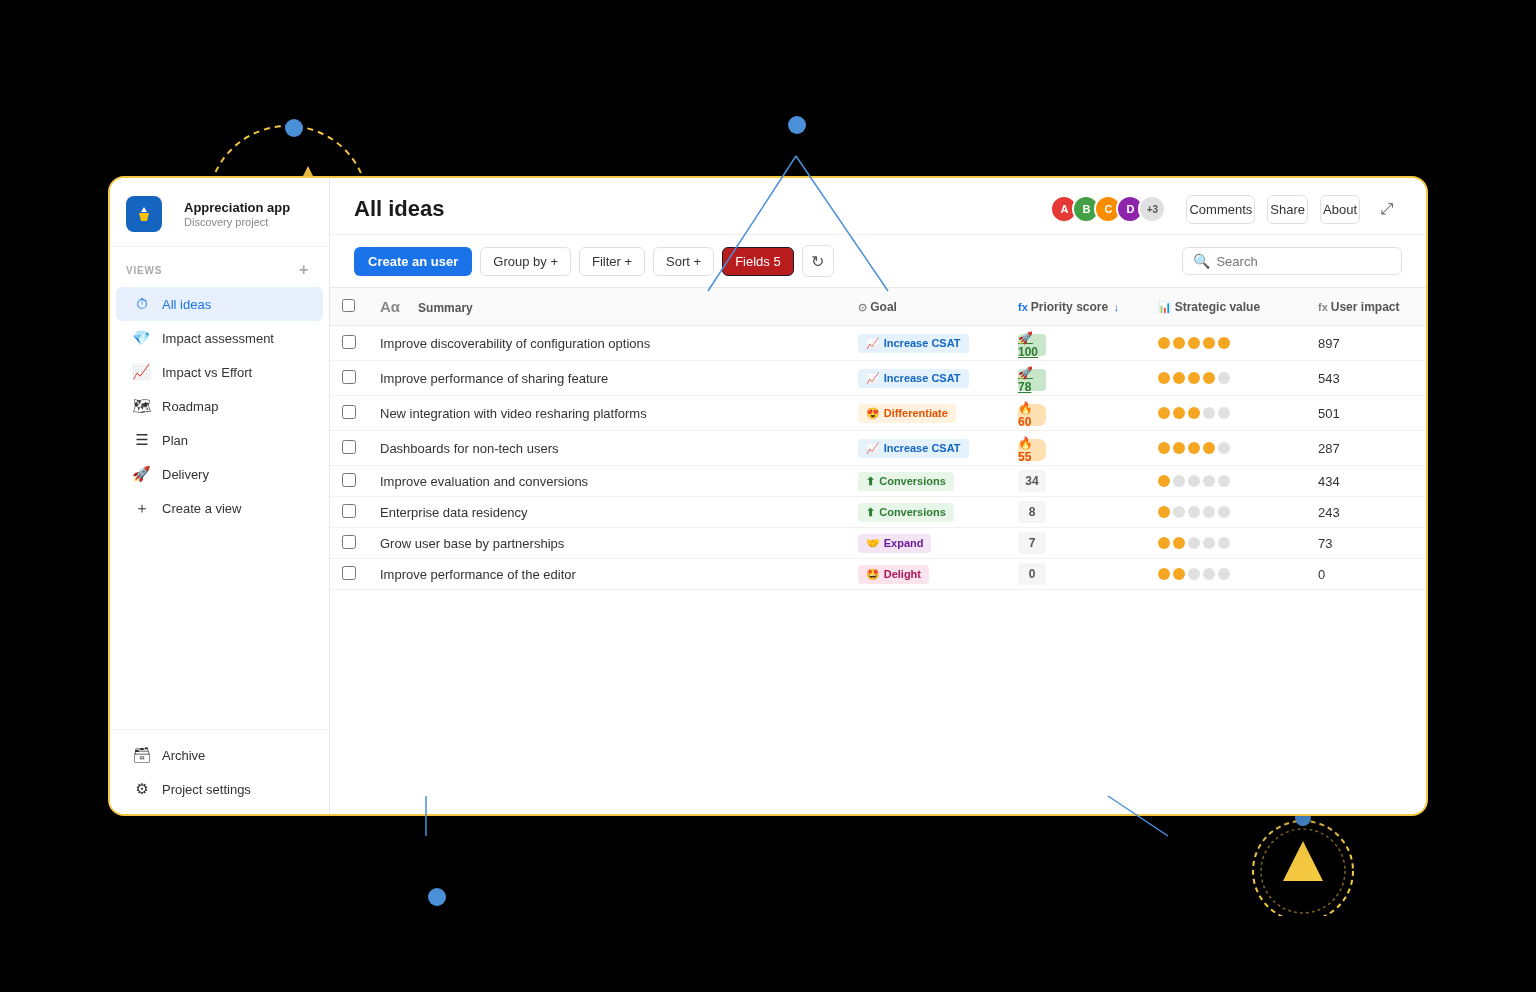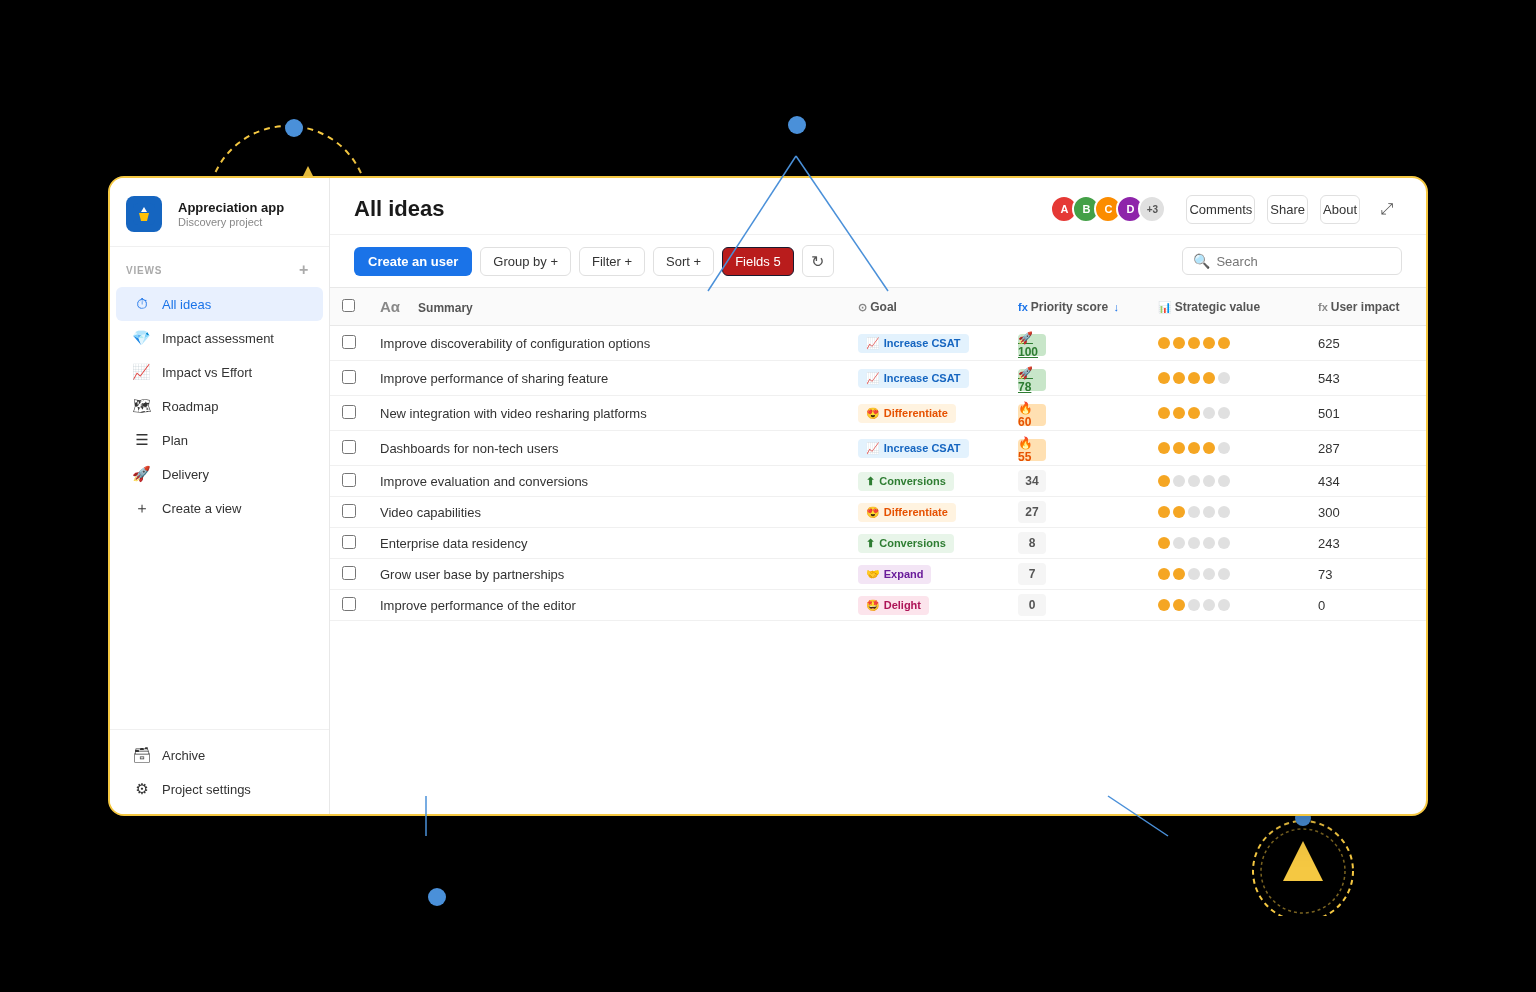"Appreciation app" .sidebar-header { gap: 16px -> 22px }
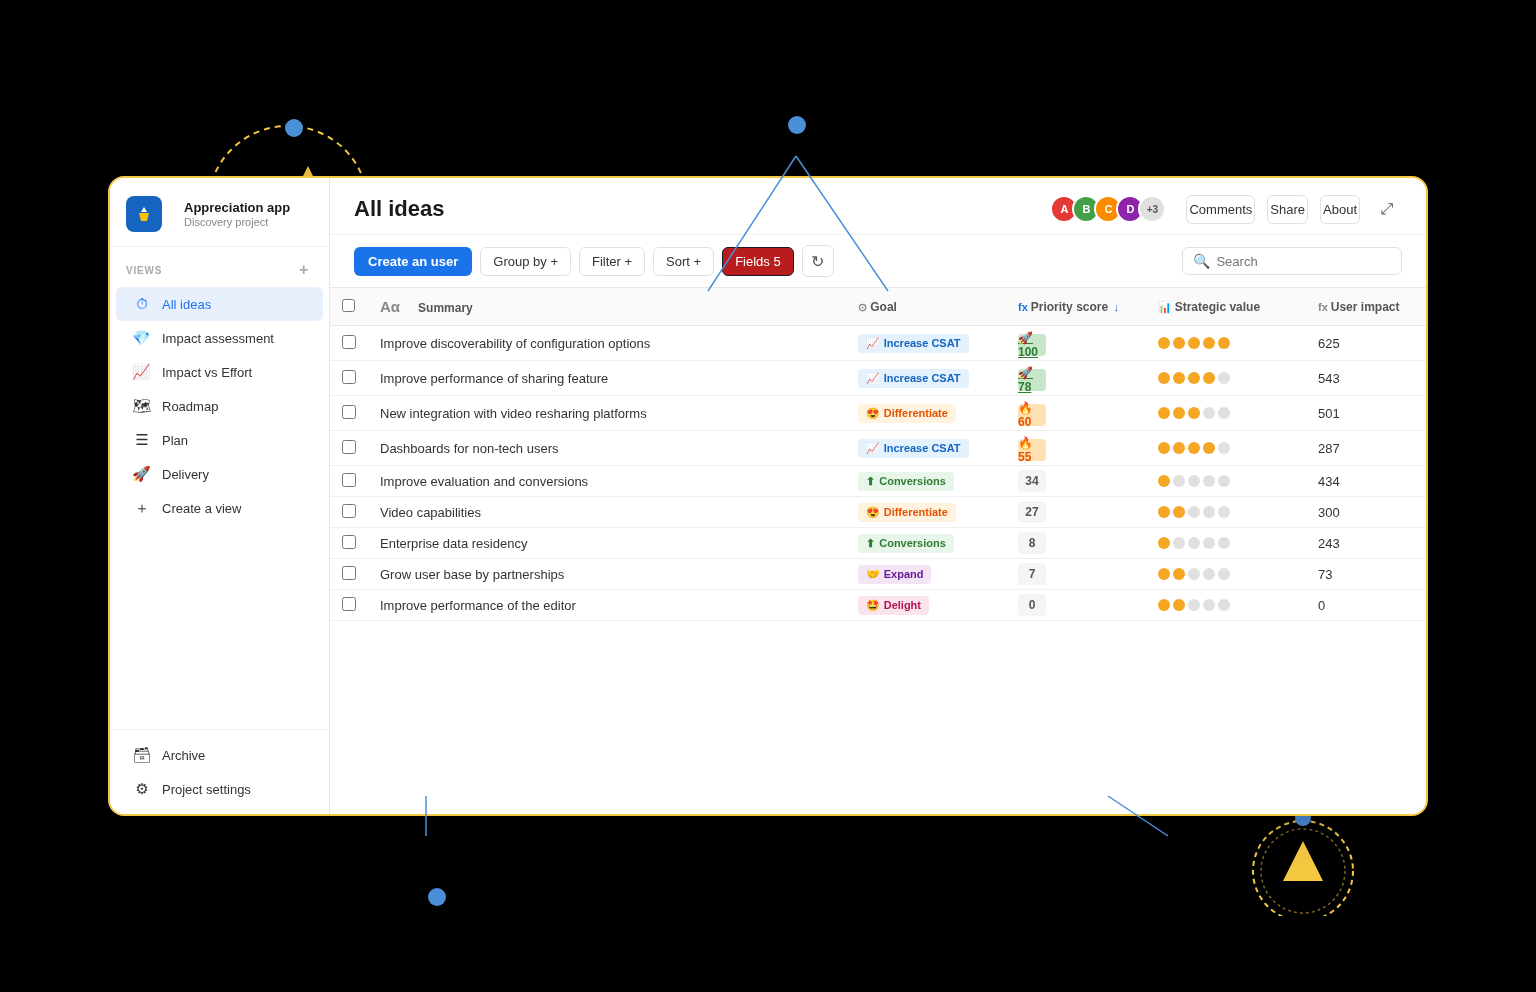"625" td.col-impact { text: 625 -> 897 }
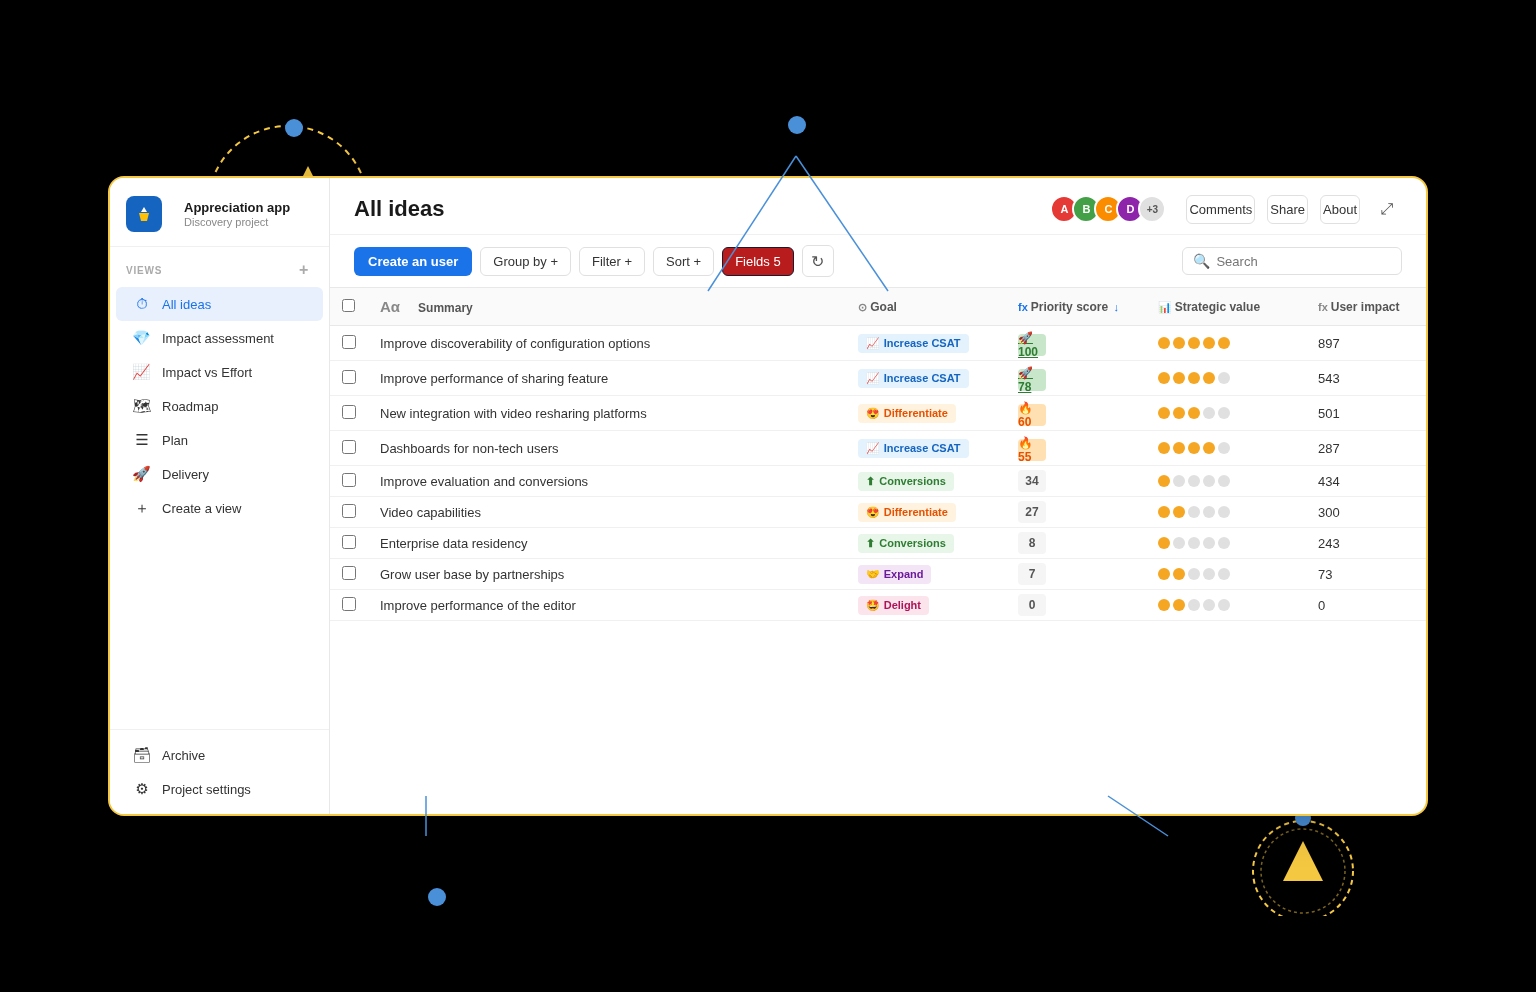"🔥 60" .flame-orange { border-radius: none -> 7px }
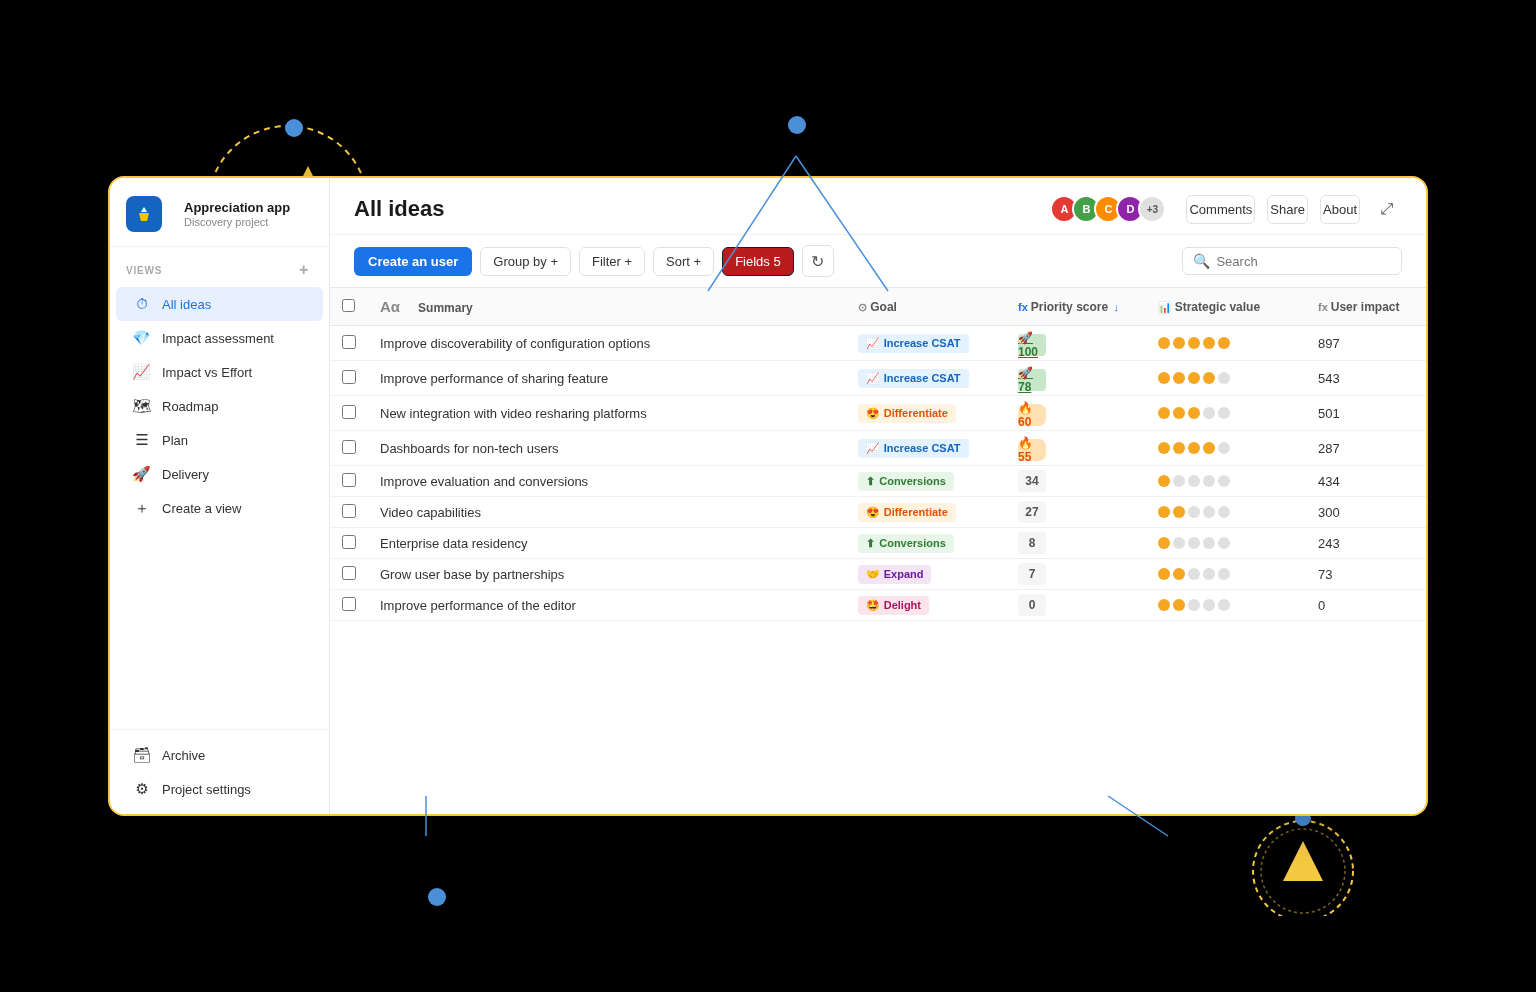"Video capabilities" tr { html: <tr> <td> <input> </td> <td>Video capabilities</td> <td> <span> <span>😍</span> Differentiate </span> </td> <td> <span> 27 </span> </td> <td> <div> <span></span> <span></span> <span></span> <span></span> <span></span> </div> </td> <td>300</td> </tr> -> none }
